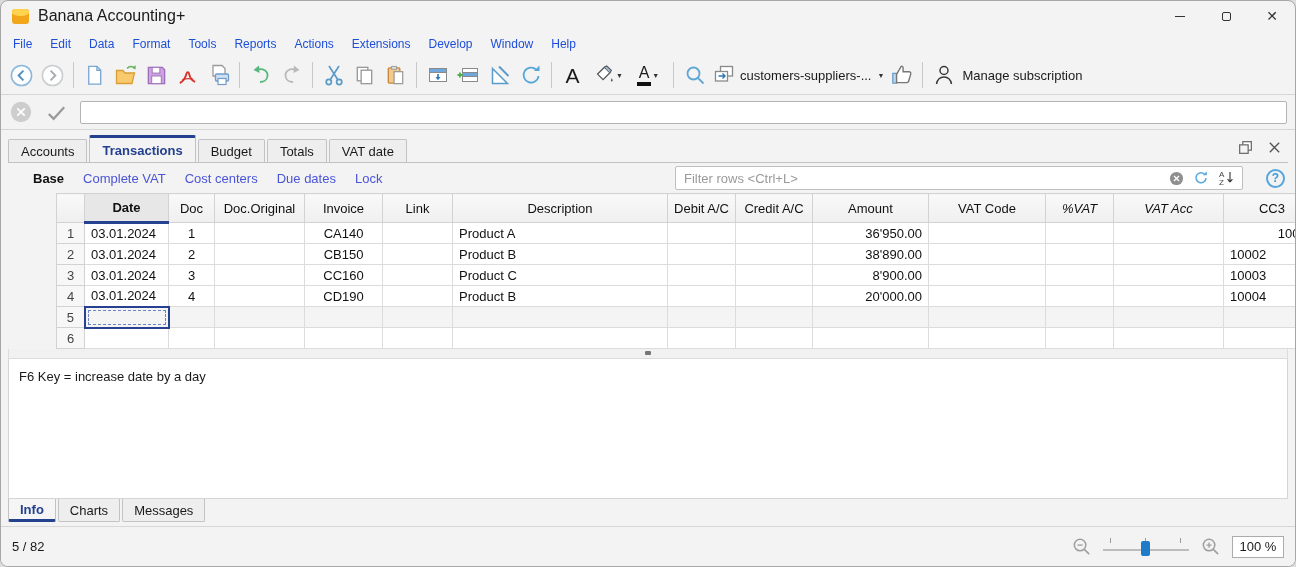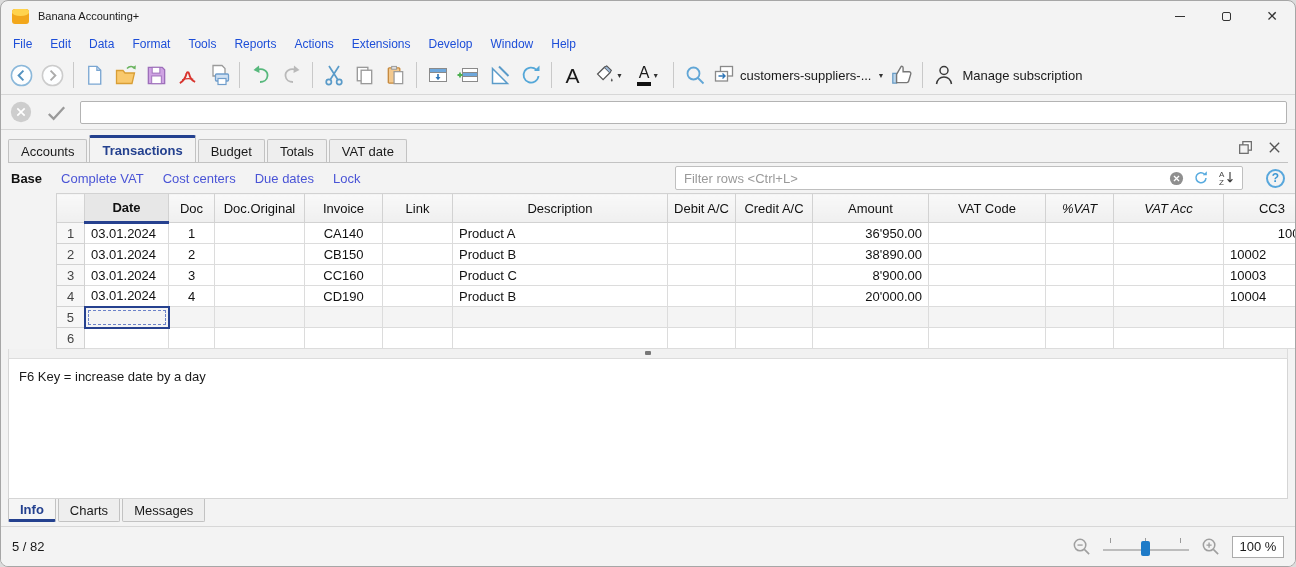"Banana Accounting+" .title { font-size: 11px -> 16px }
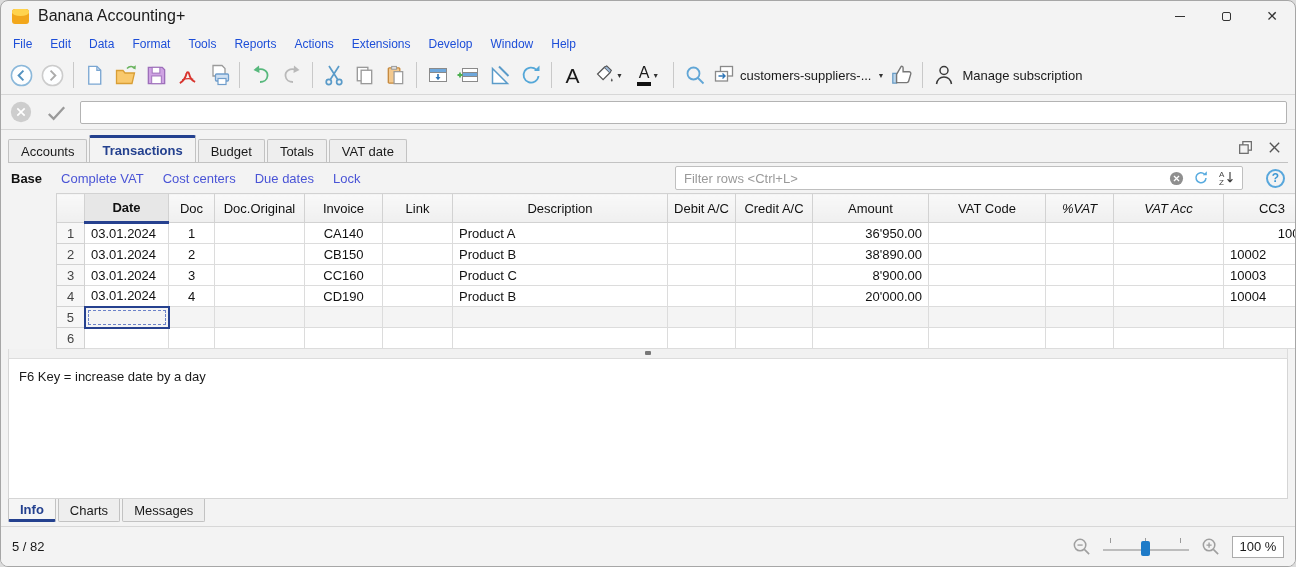"Base" .view-link.active { margin-left: none -> 22px }
